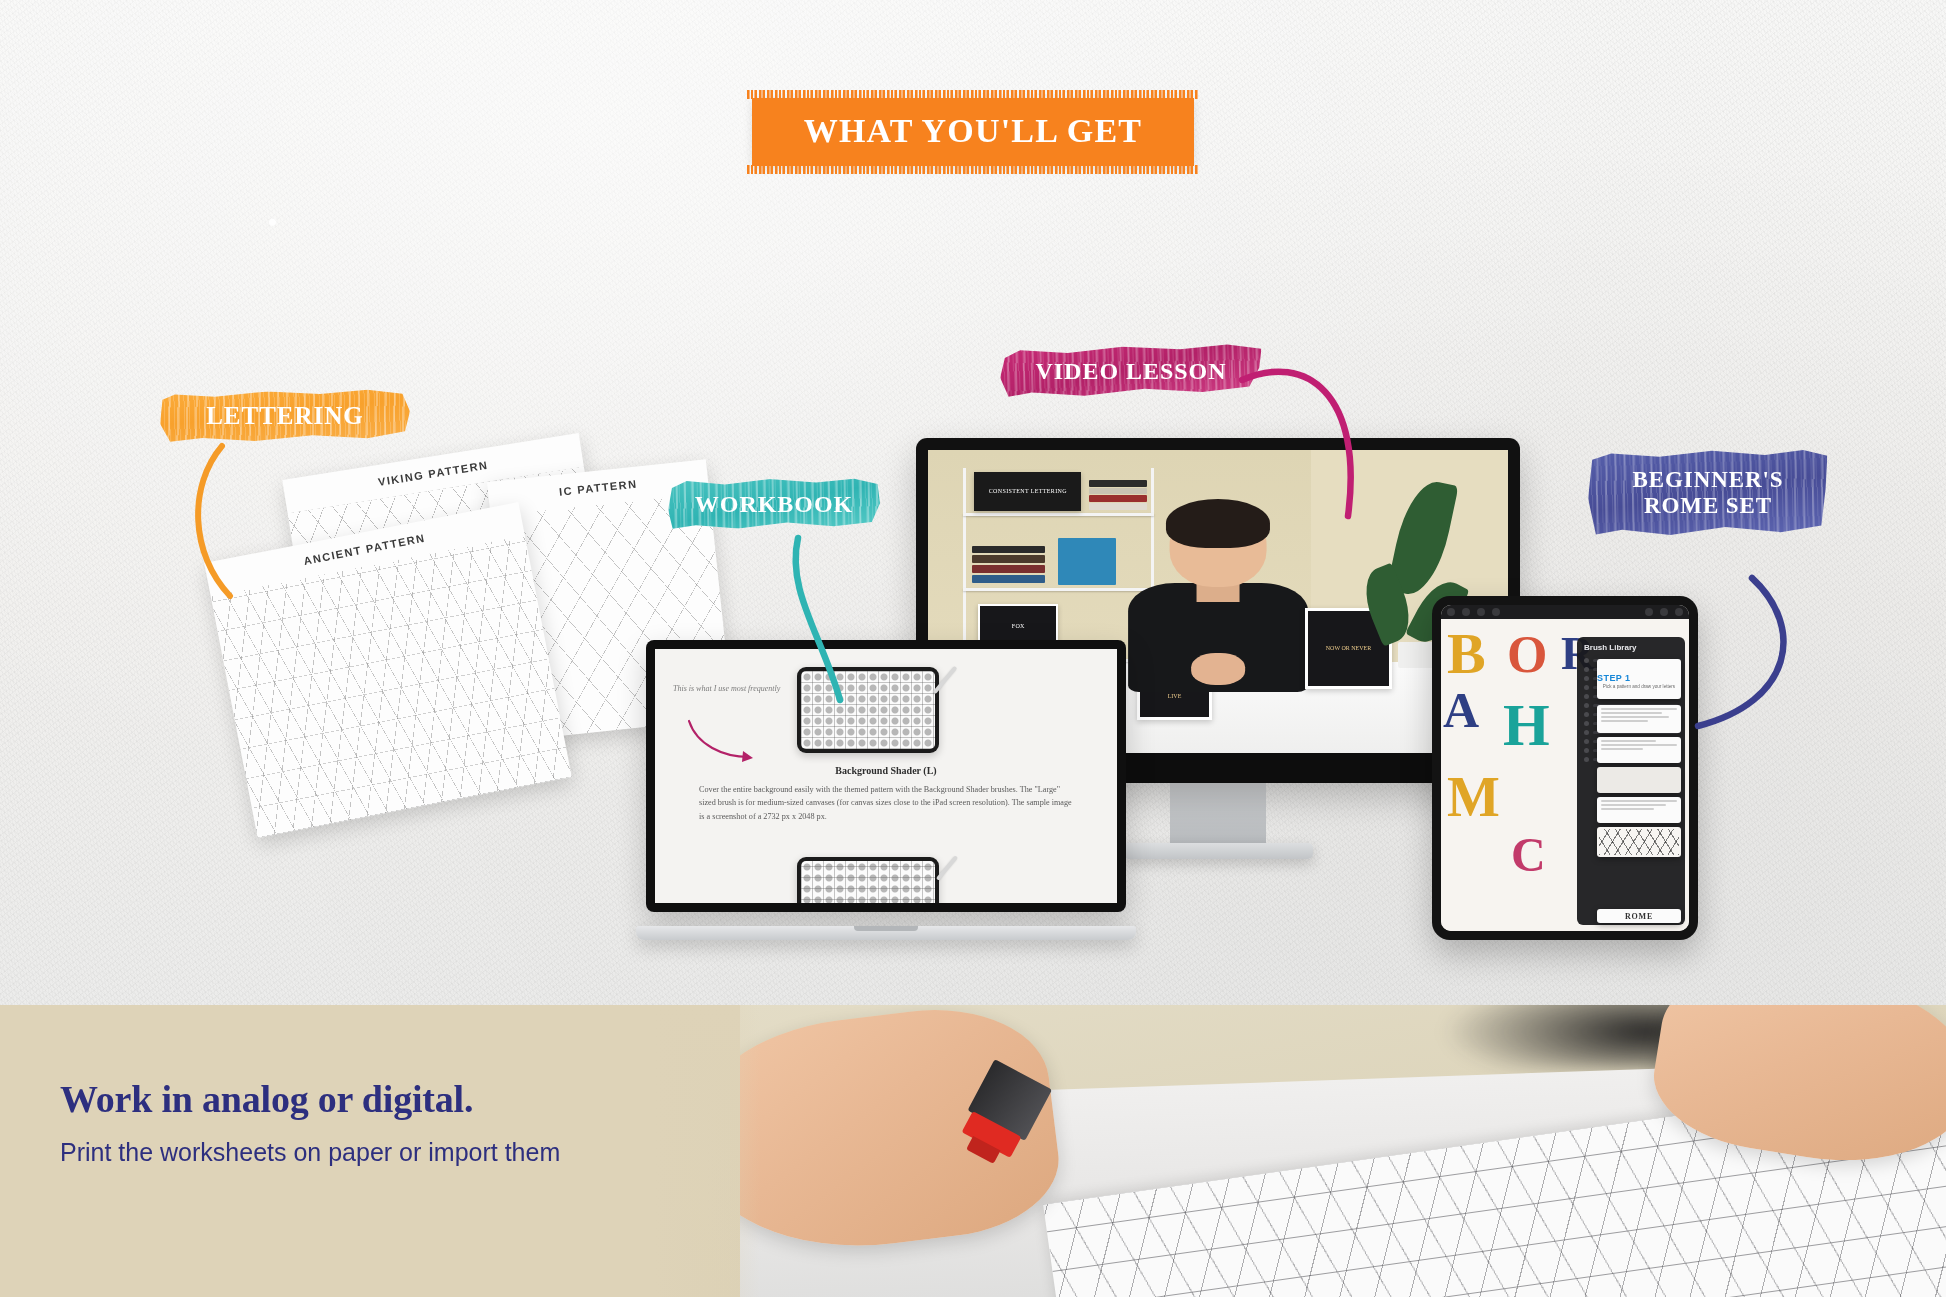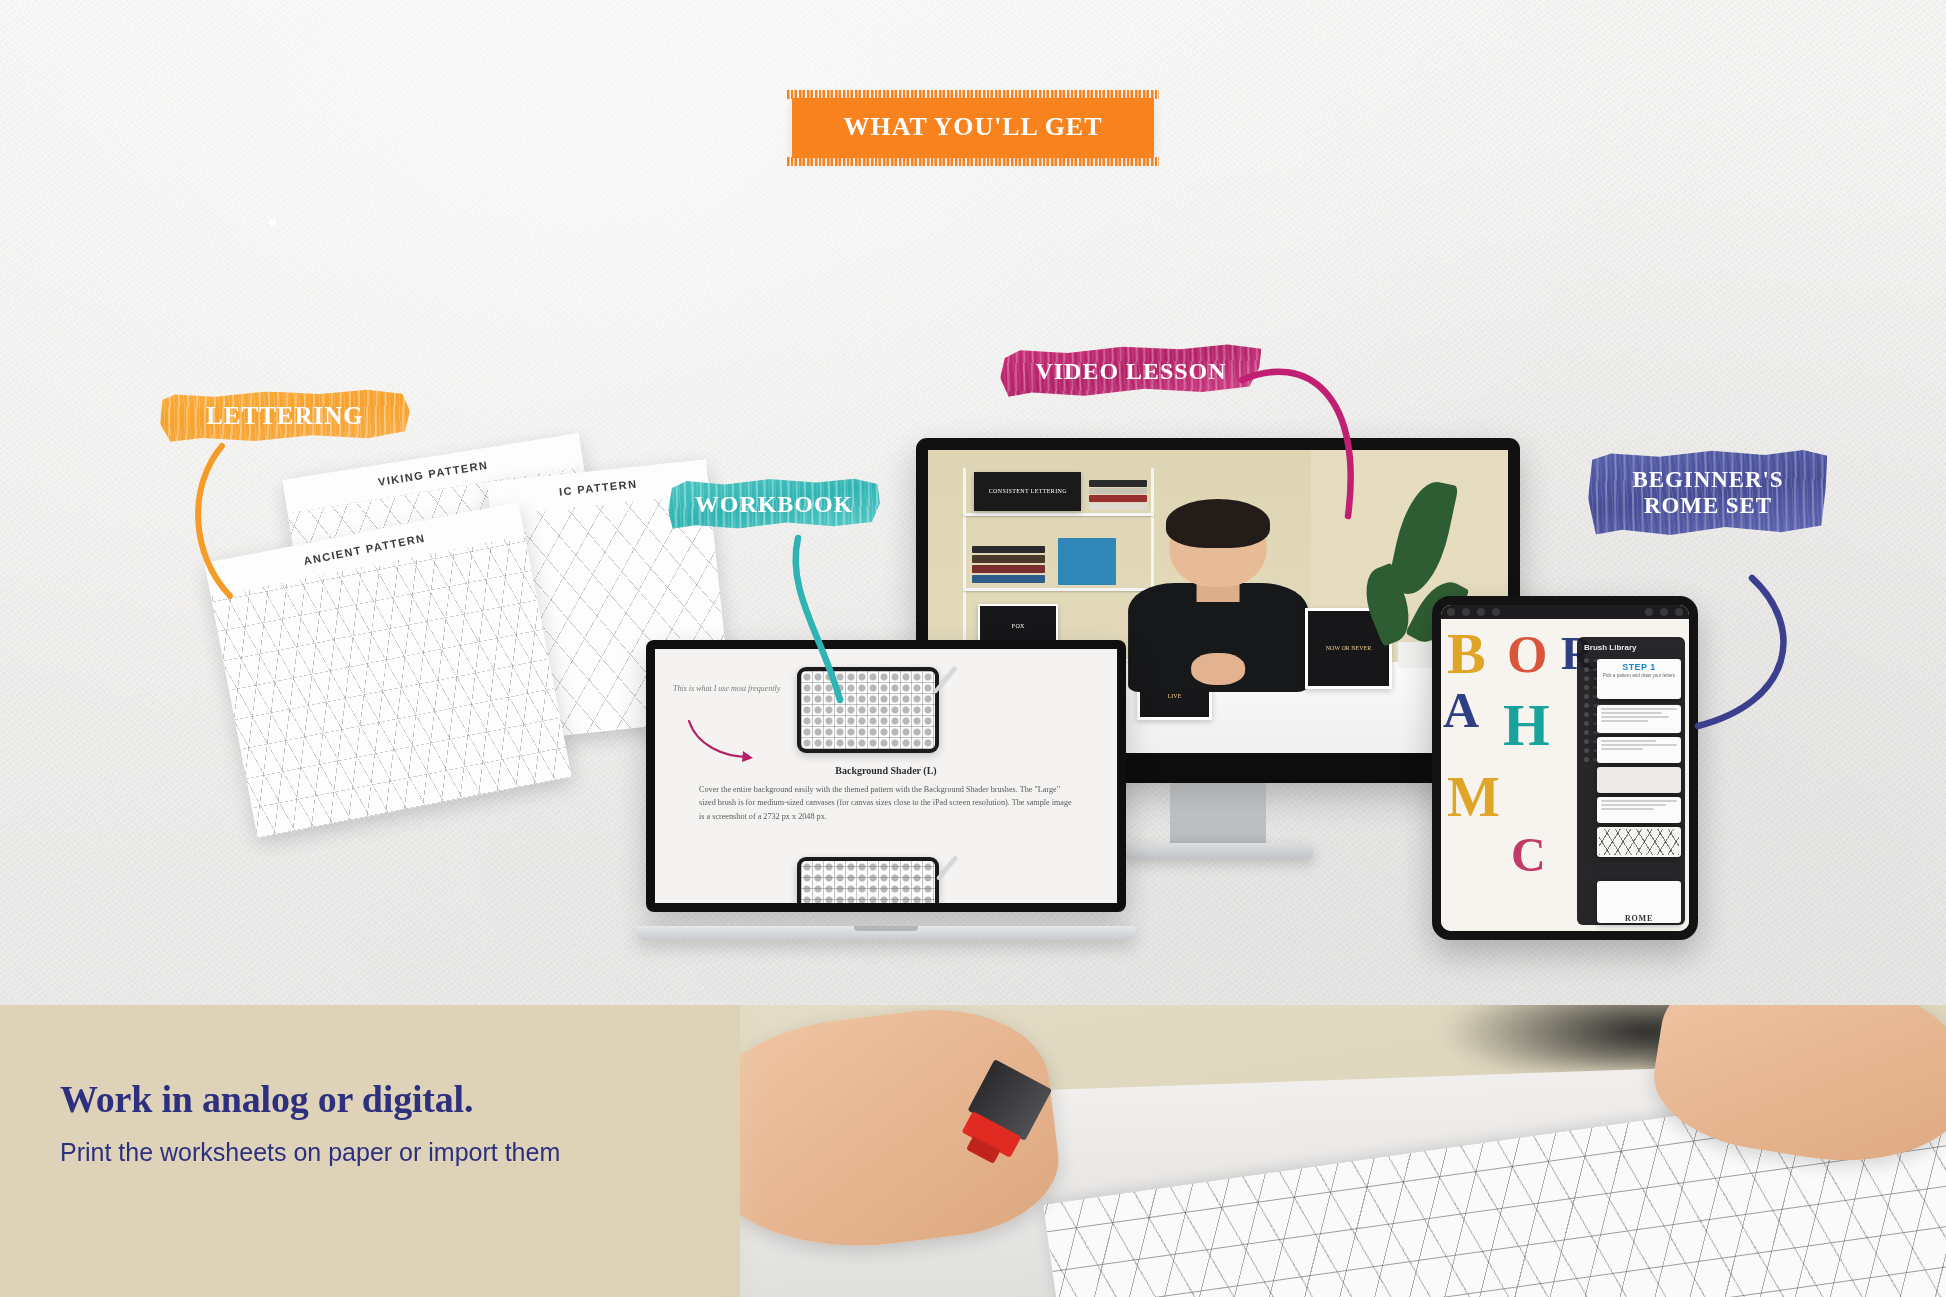"WHAT YOU'LL GET" .banner { font-size: 26px -> 34px }
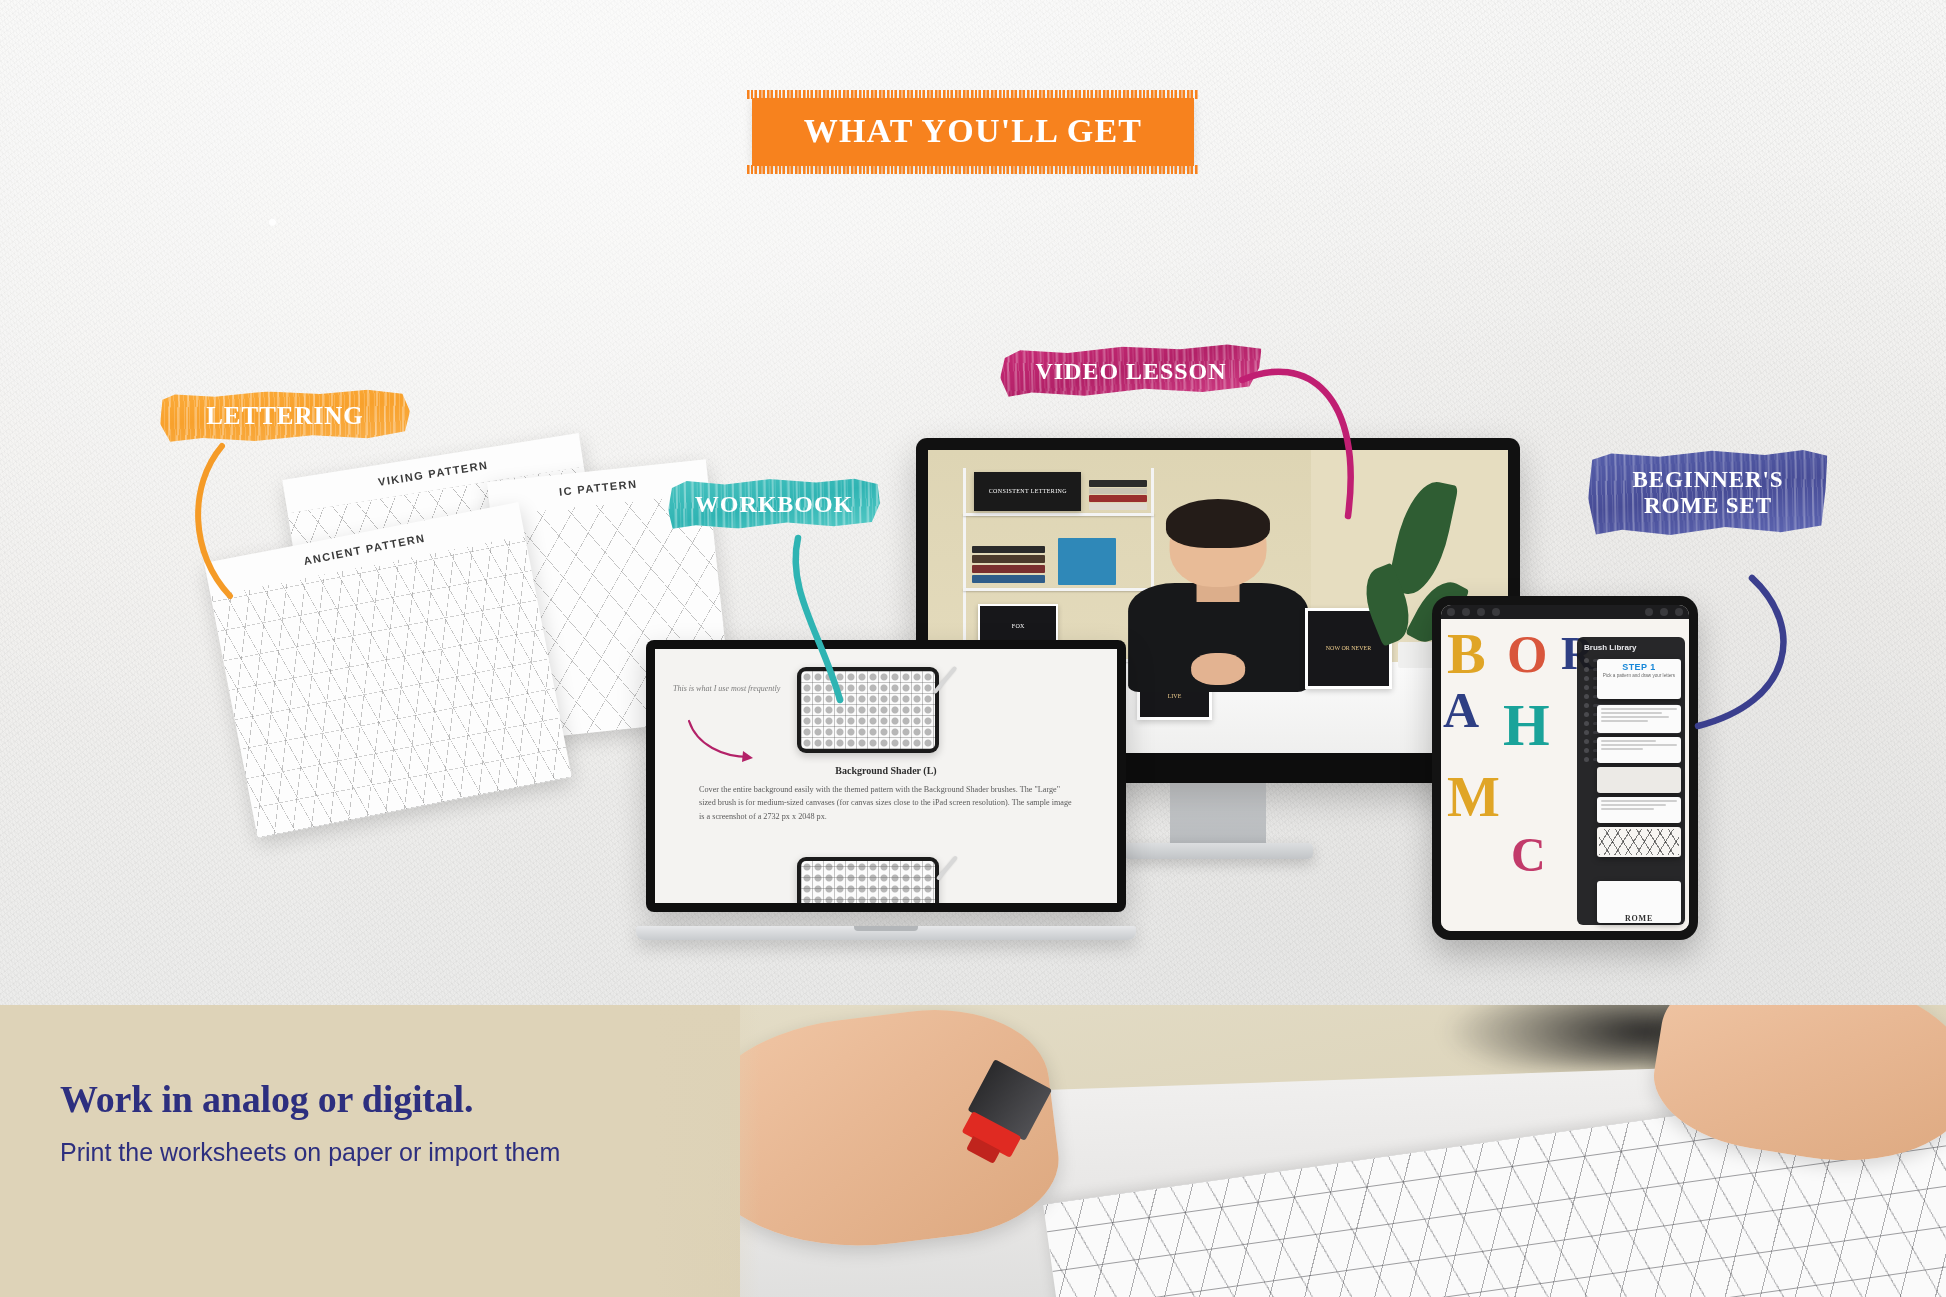"STEP 1" .pc-step { padding-top: 3px -> 14px; text-align: center -> none }
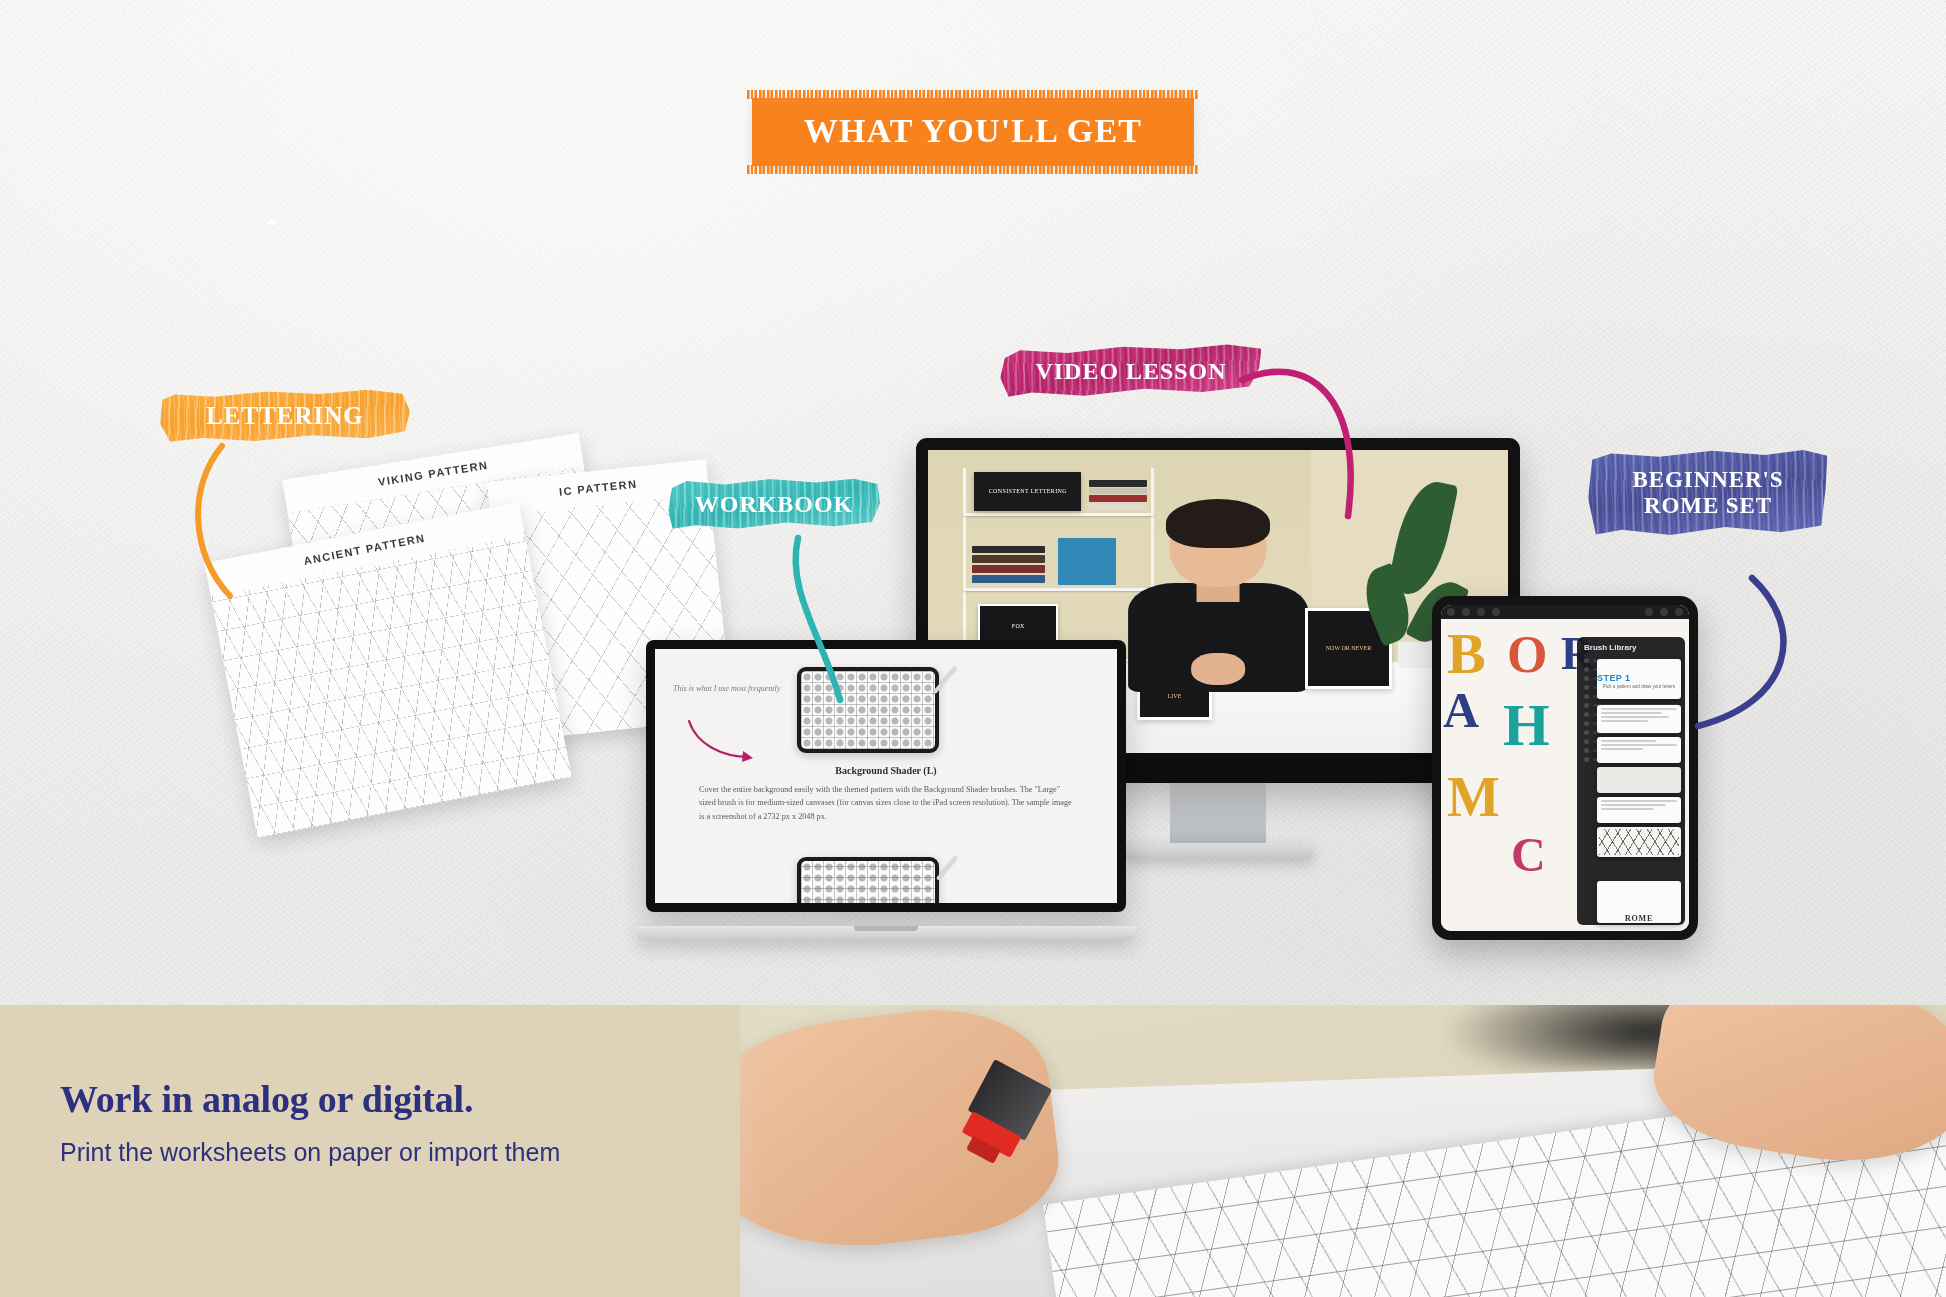"ROME" div.pc-card { align-items: flex-end -> center; height: 42px -> 14px }
